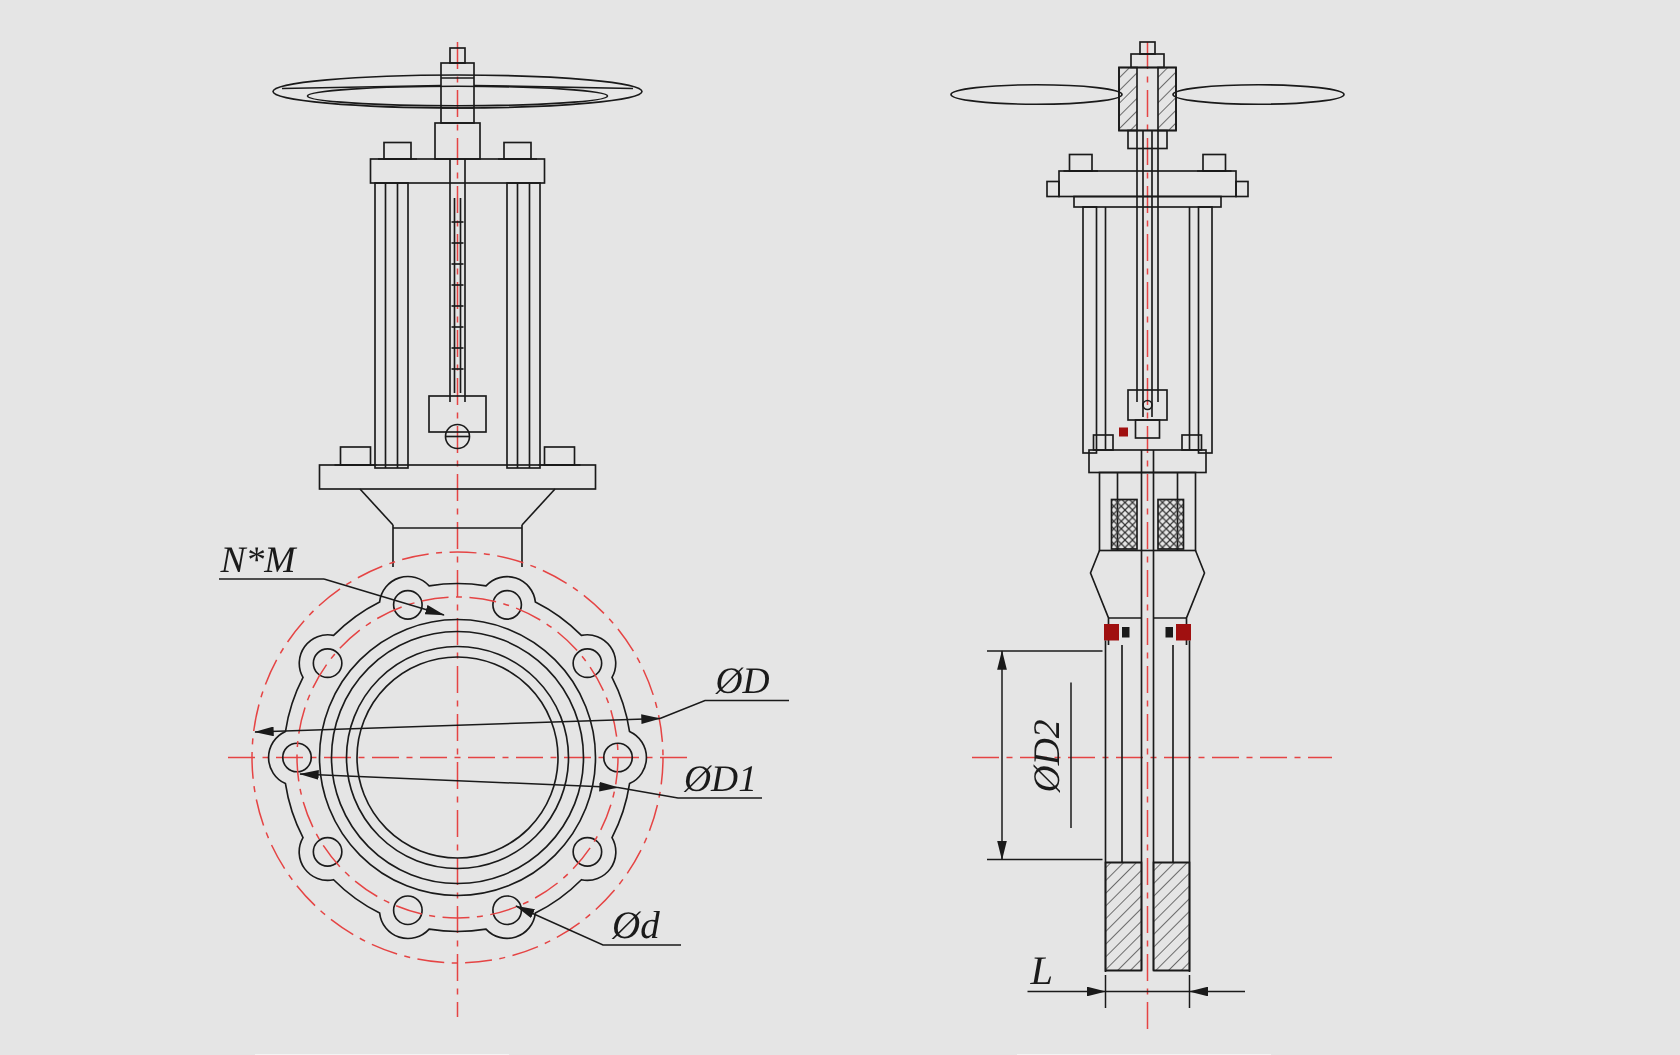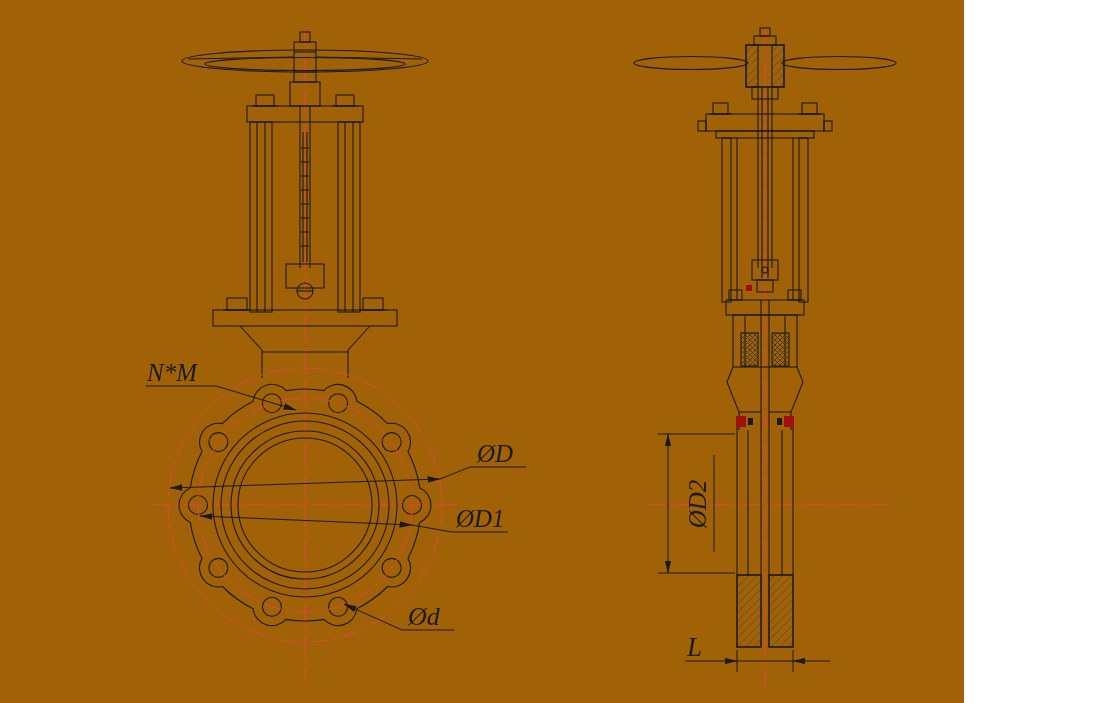"N*M" .canvas { background: #a16207 -> #e5e5e5; width: 964px -> 1120px }
